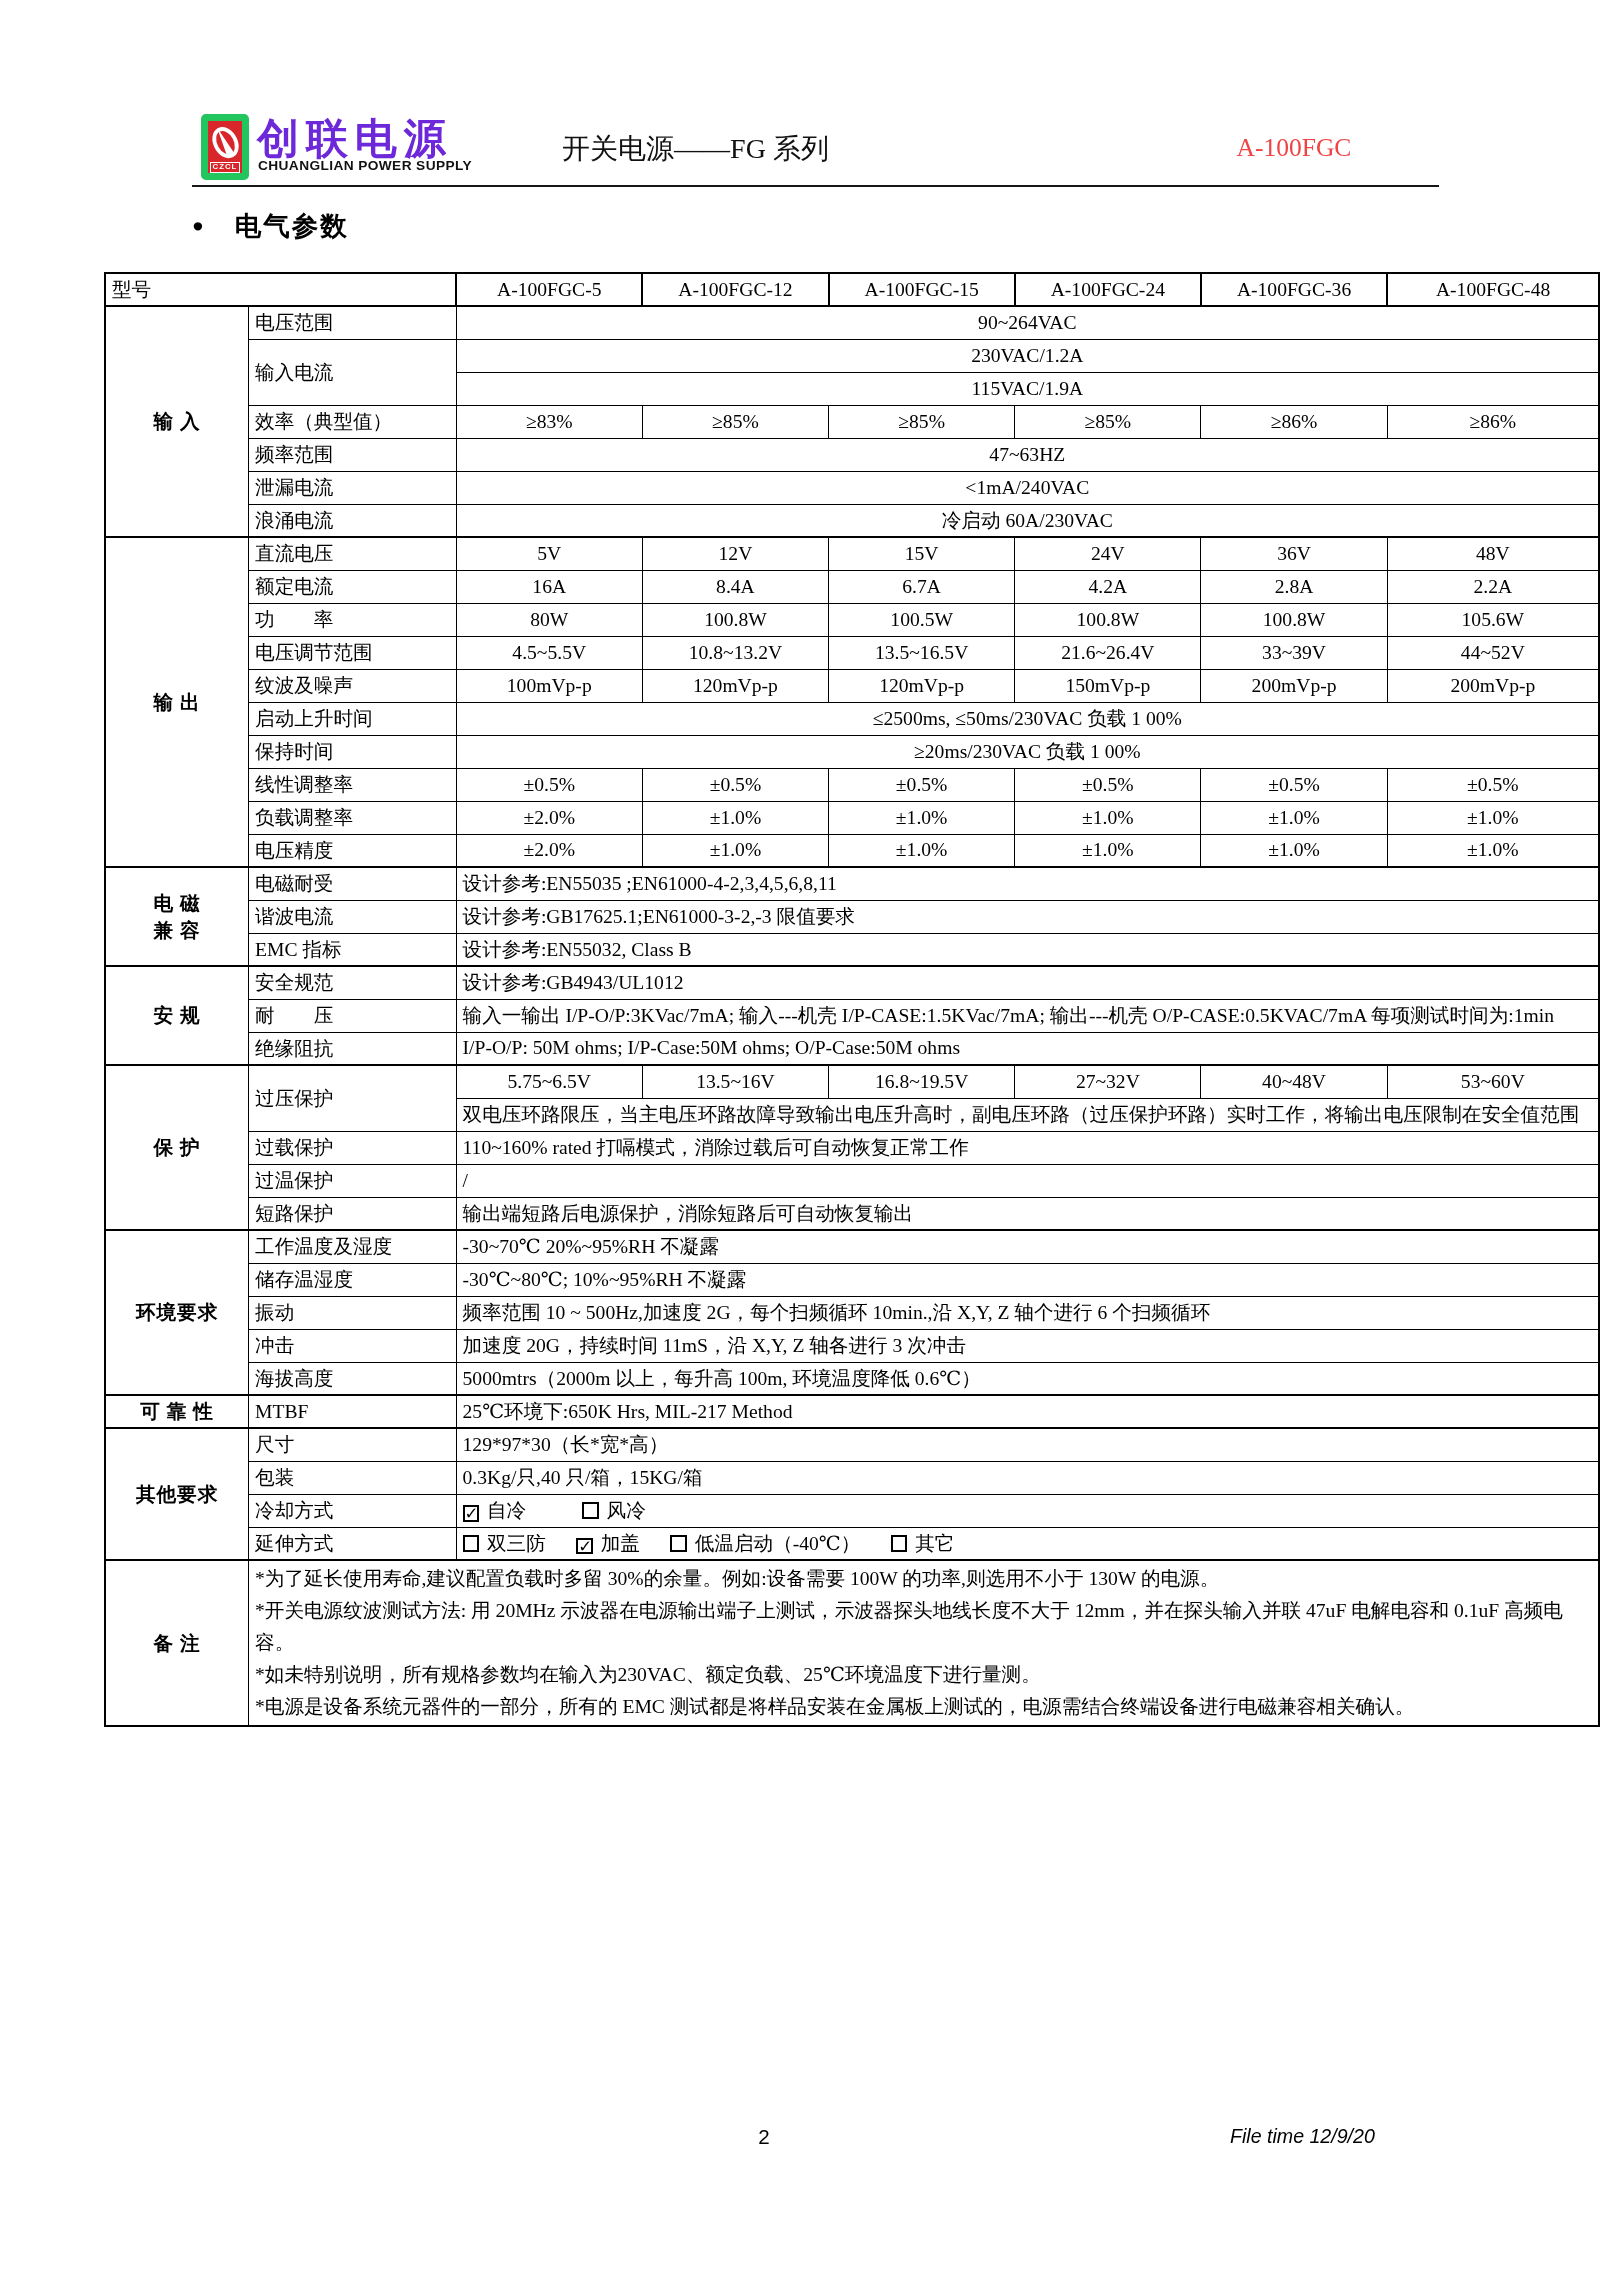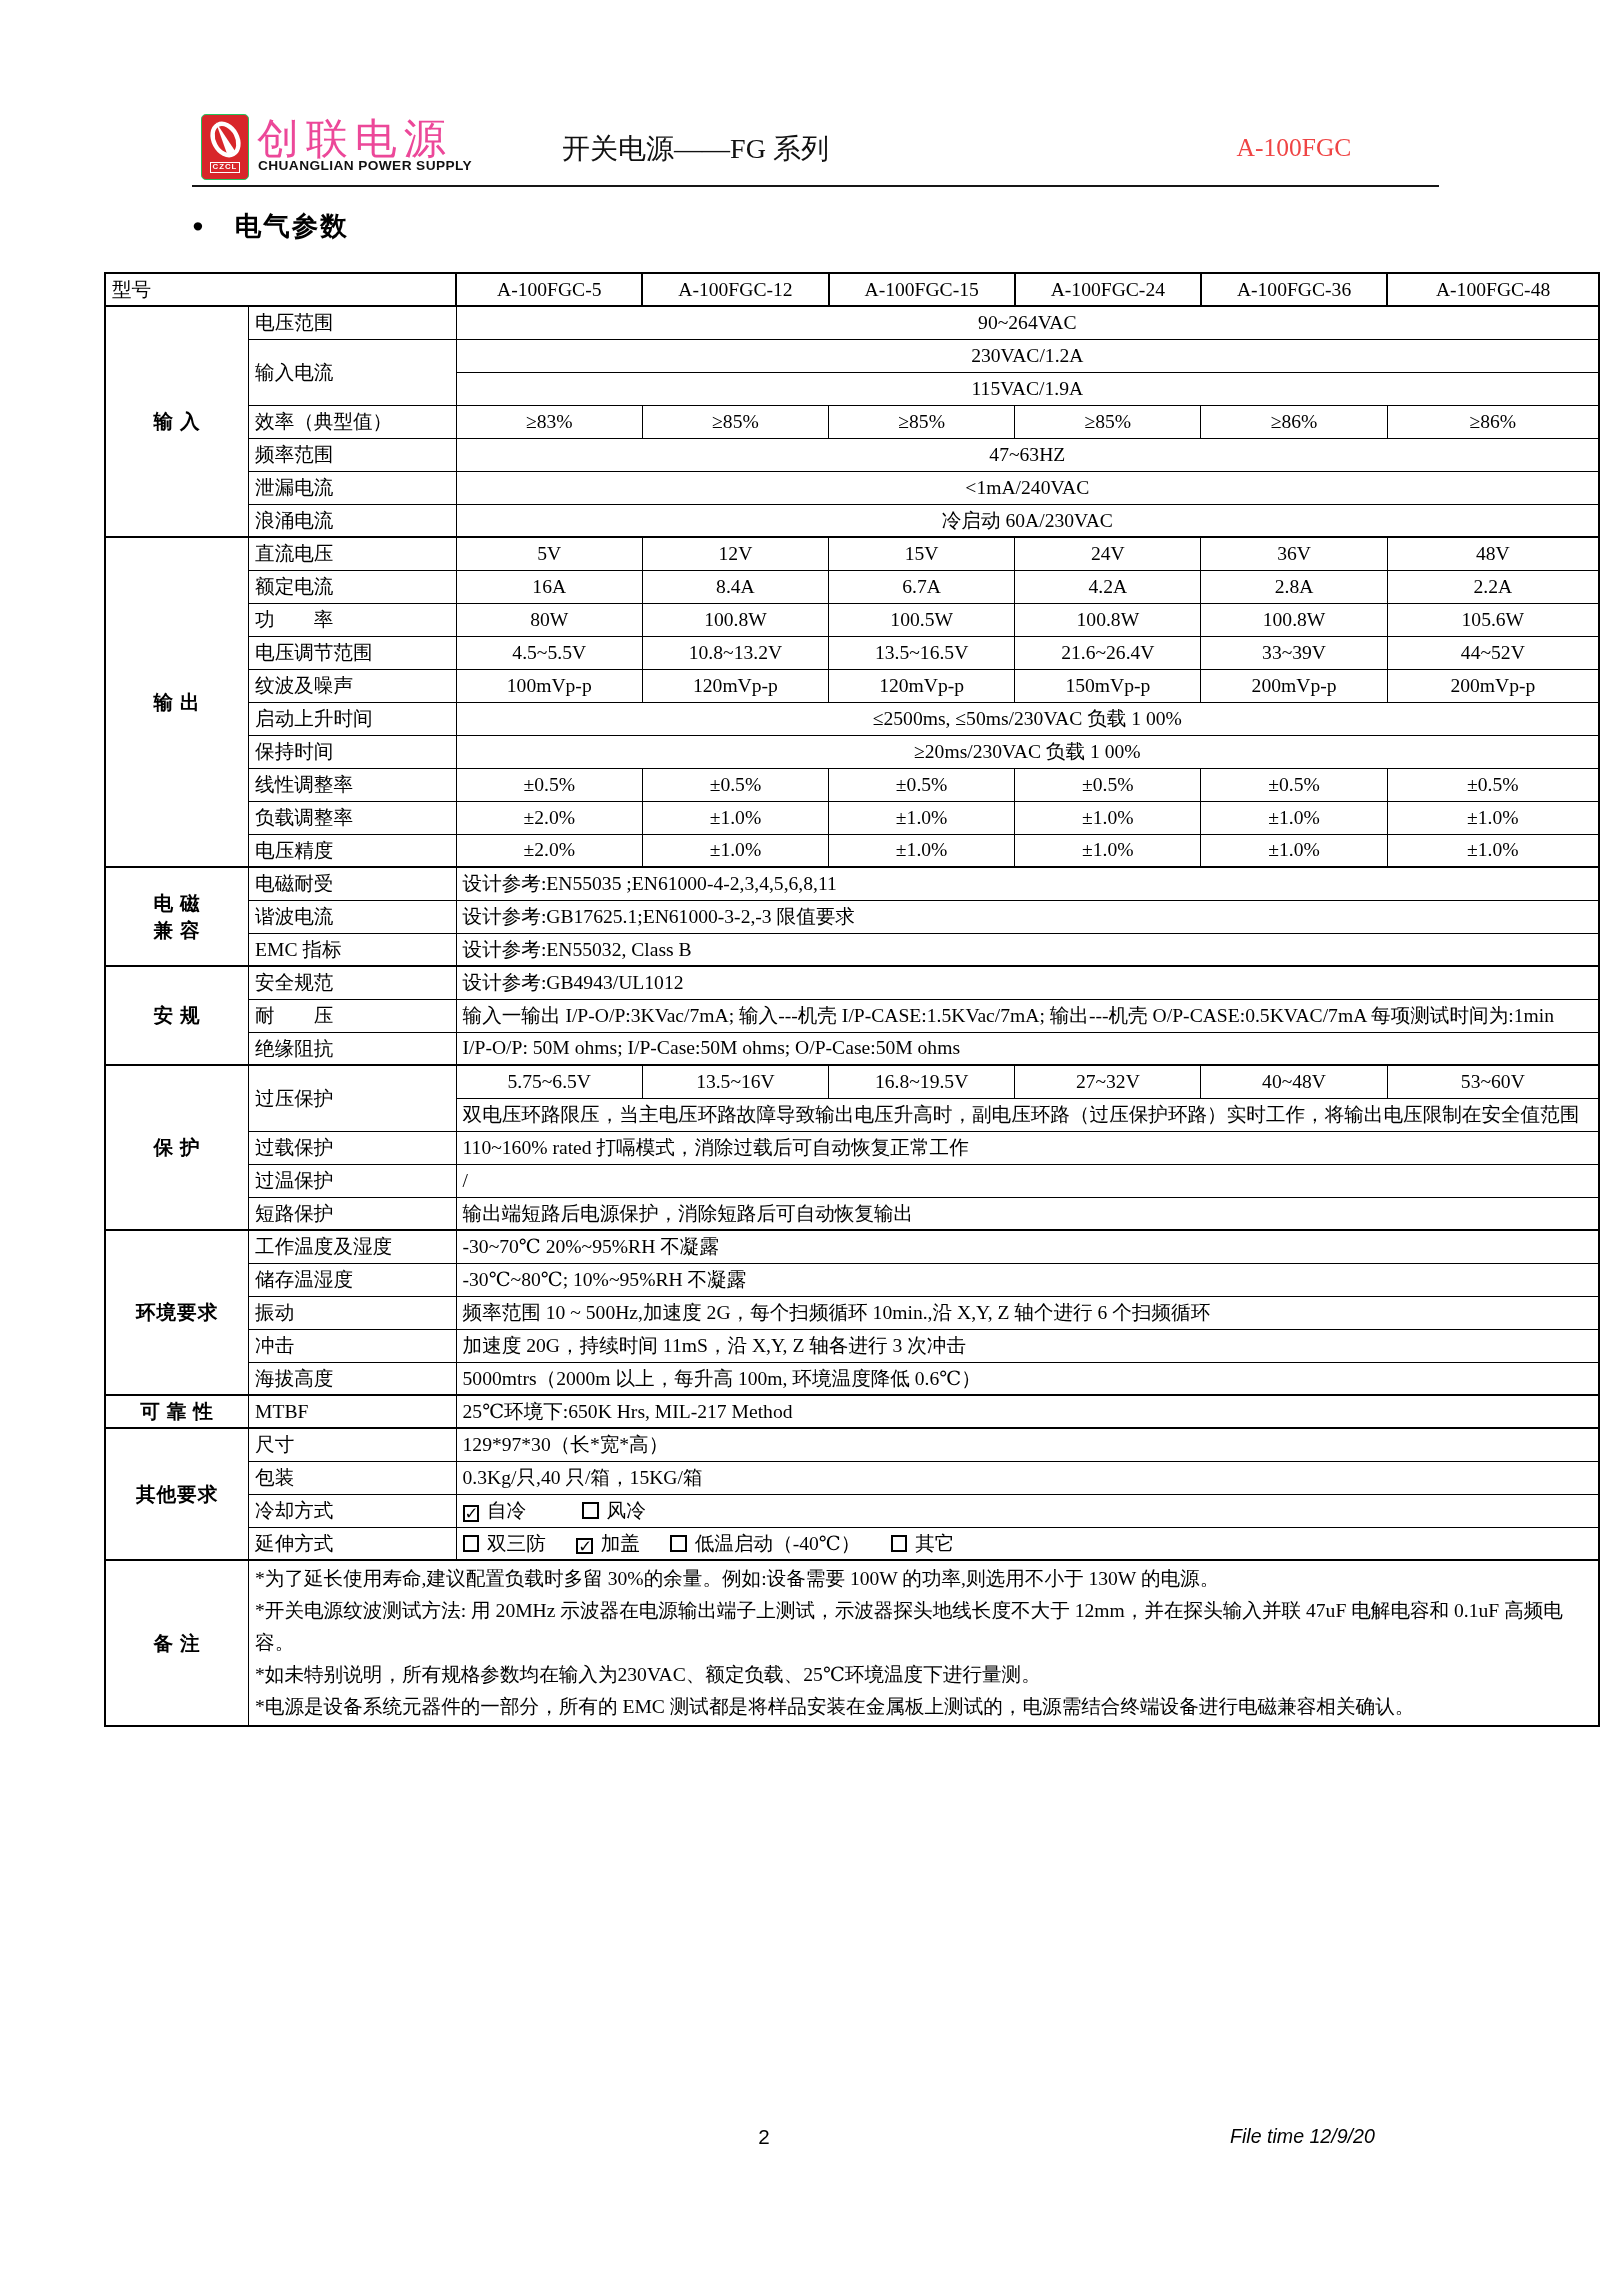"创联电源" .brand-cn { color: #ec4899 -> #6d28d9; font-weight: normal -> bold }
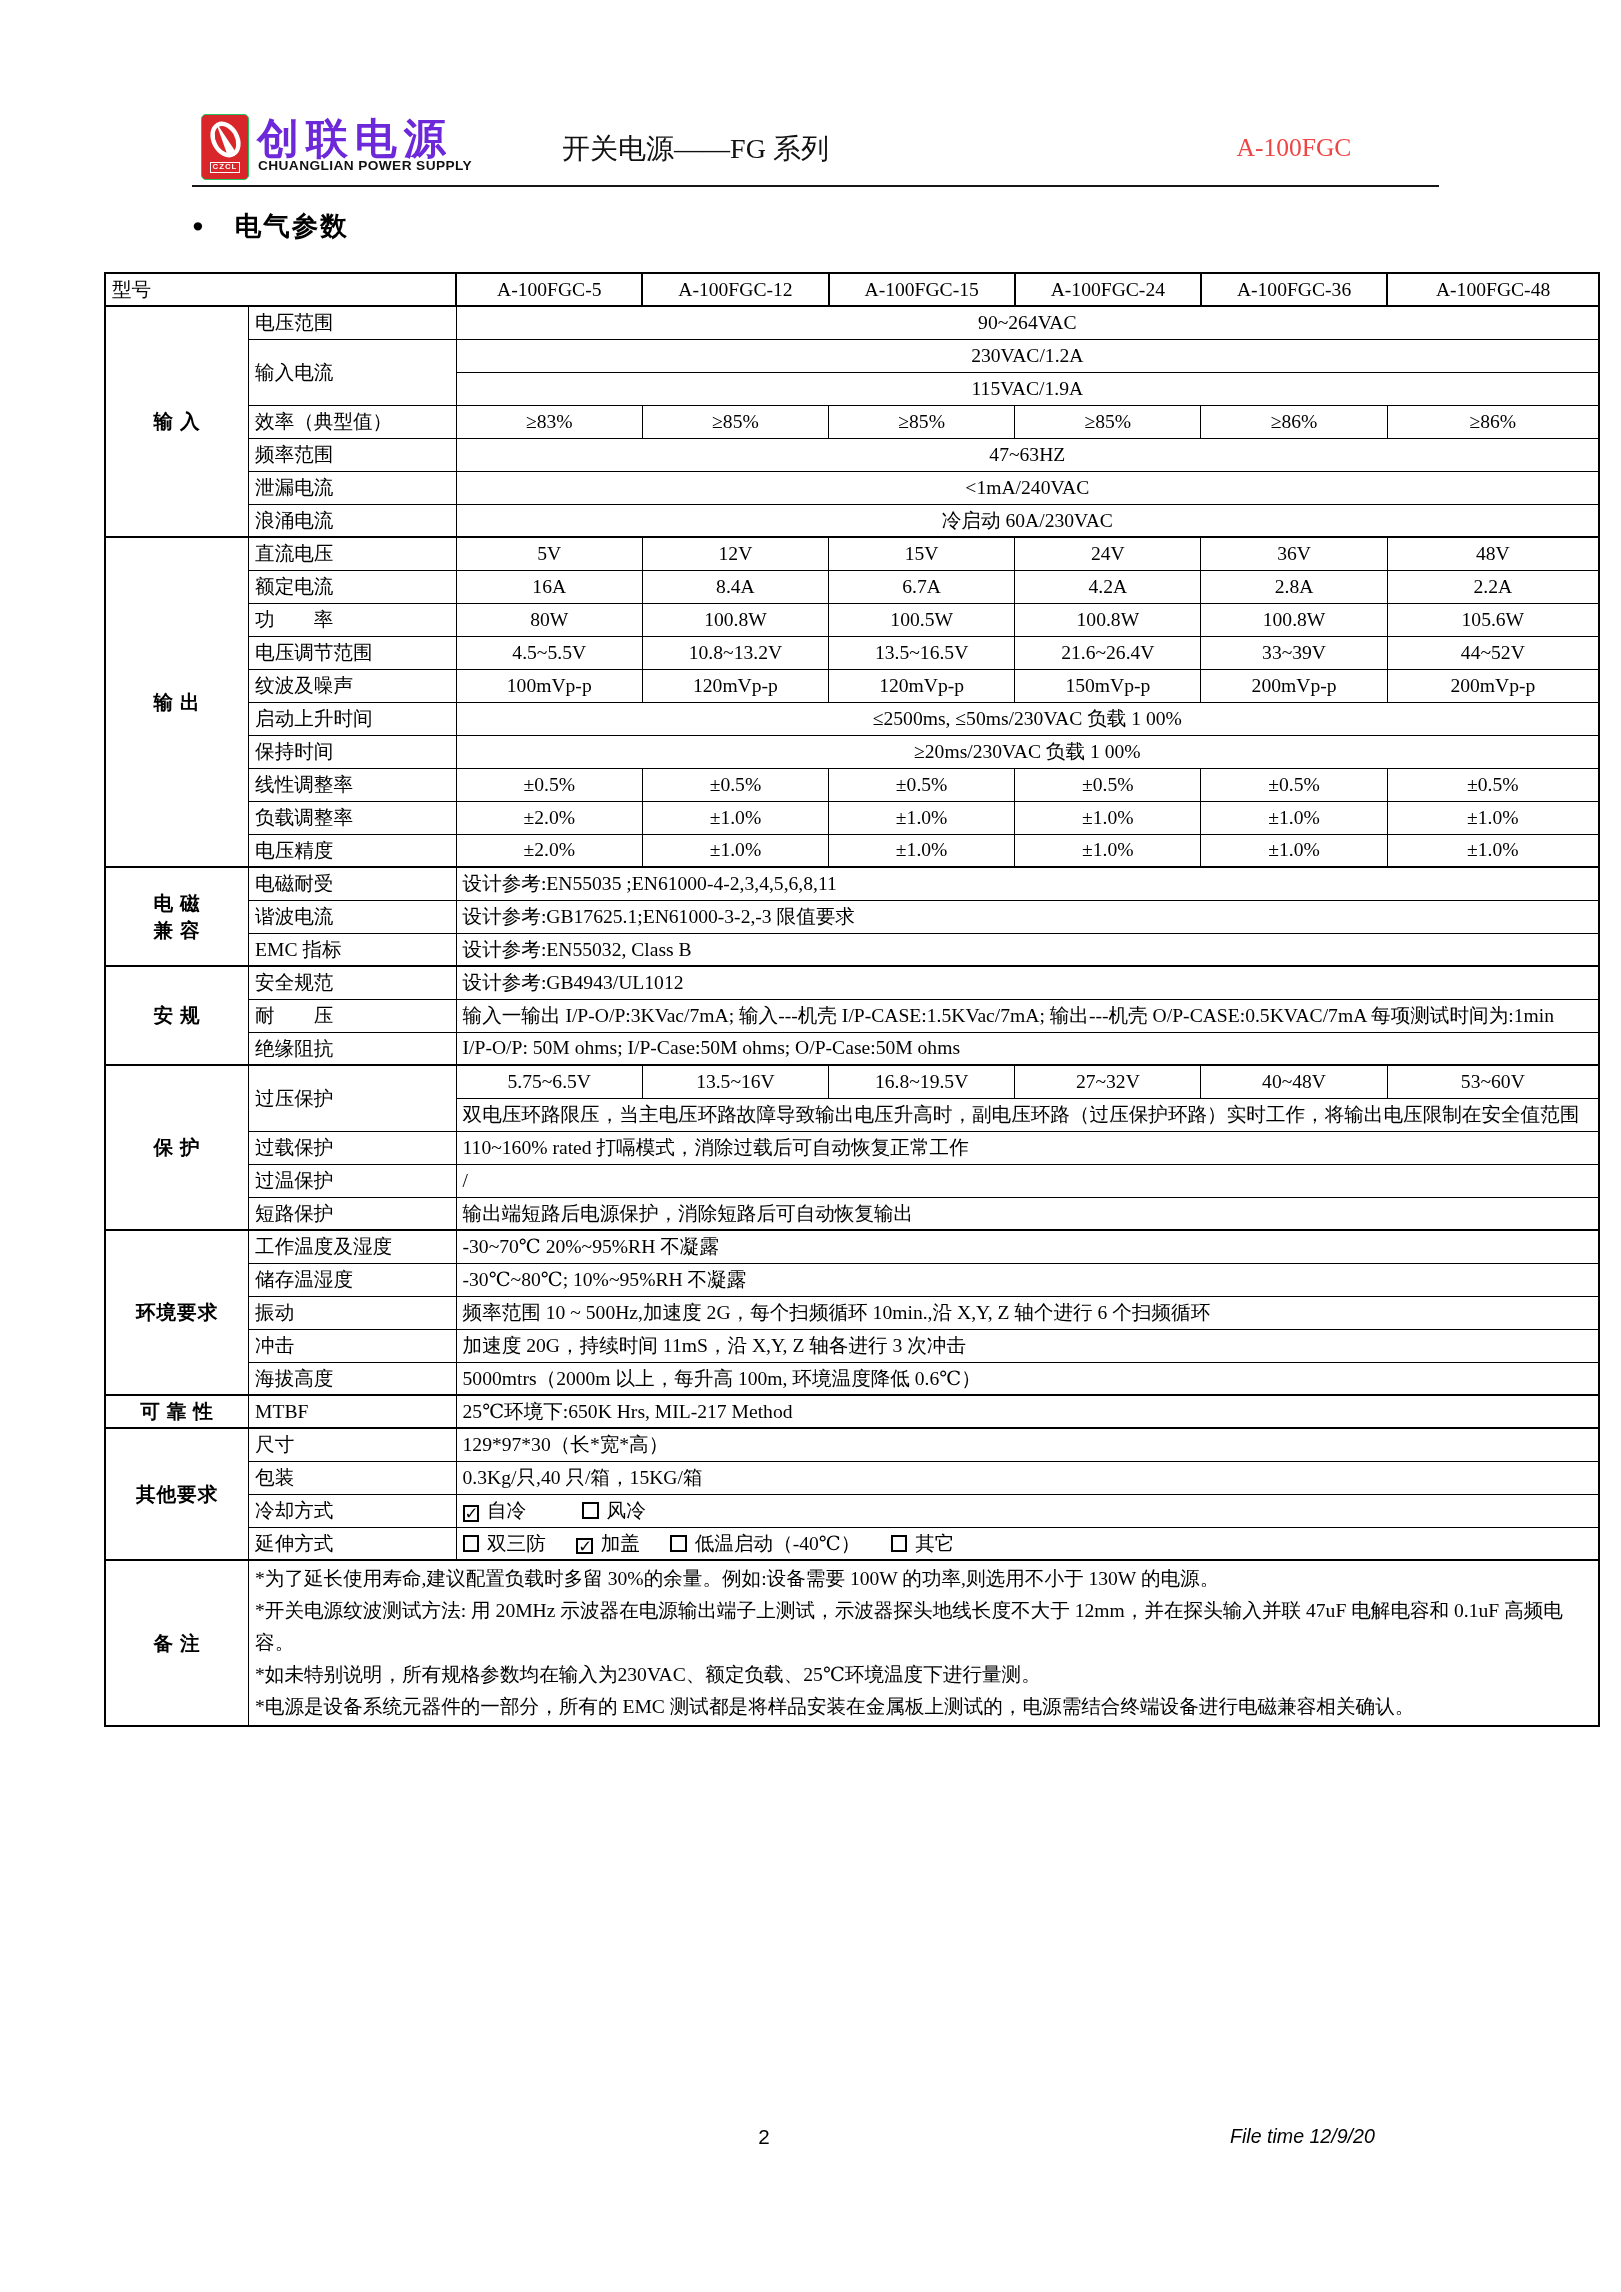"CZCL" .logo-box { border: 1px solid #22c55e -> 7px solid #22c55e }
